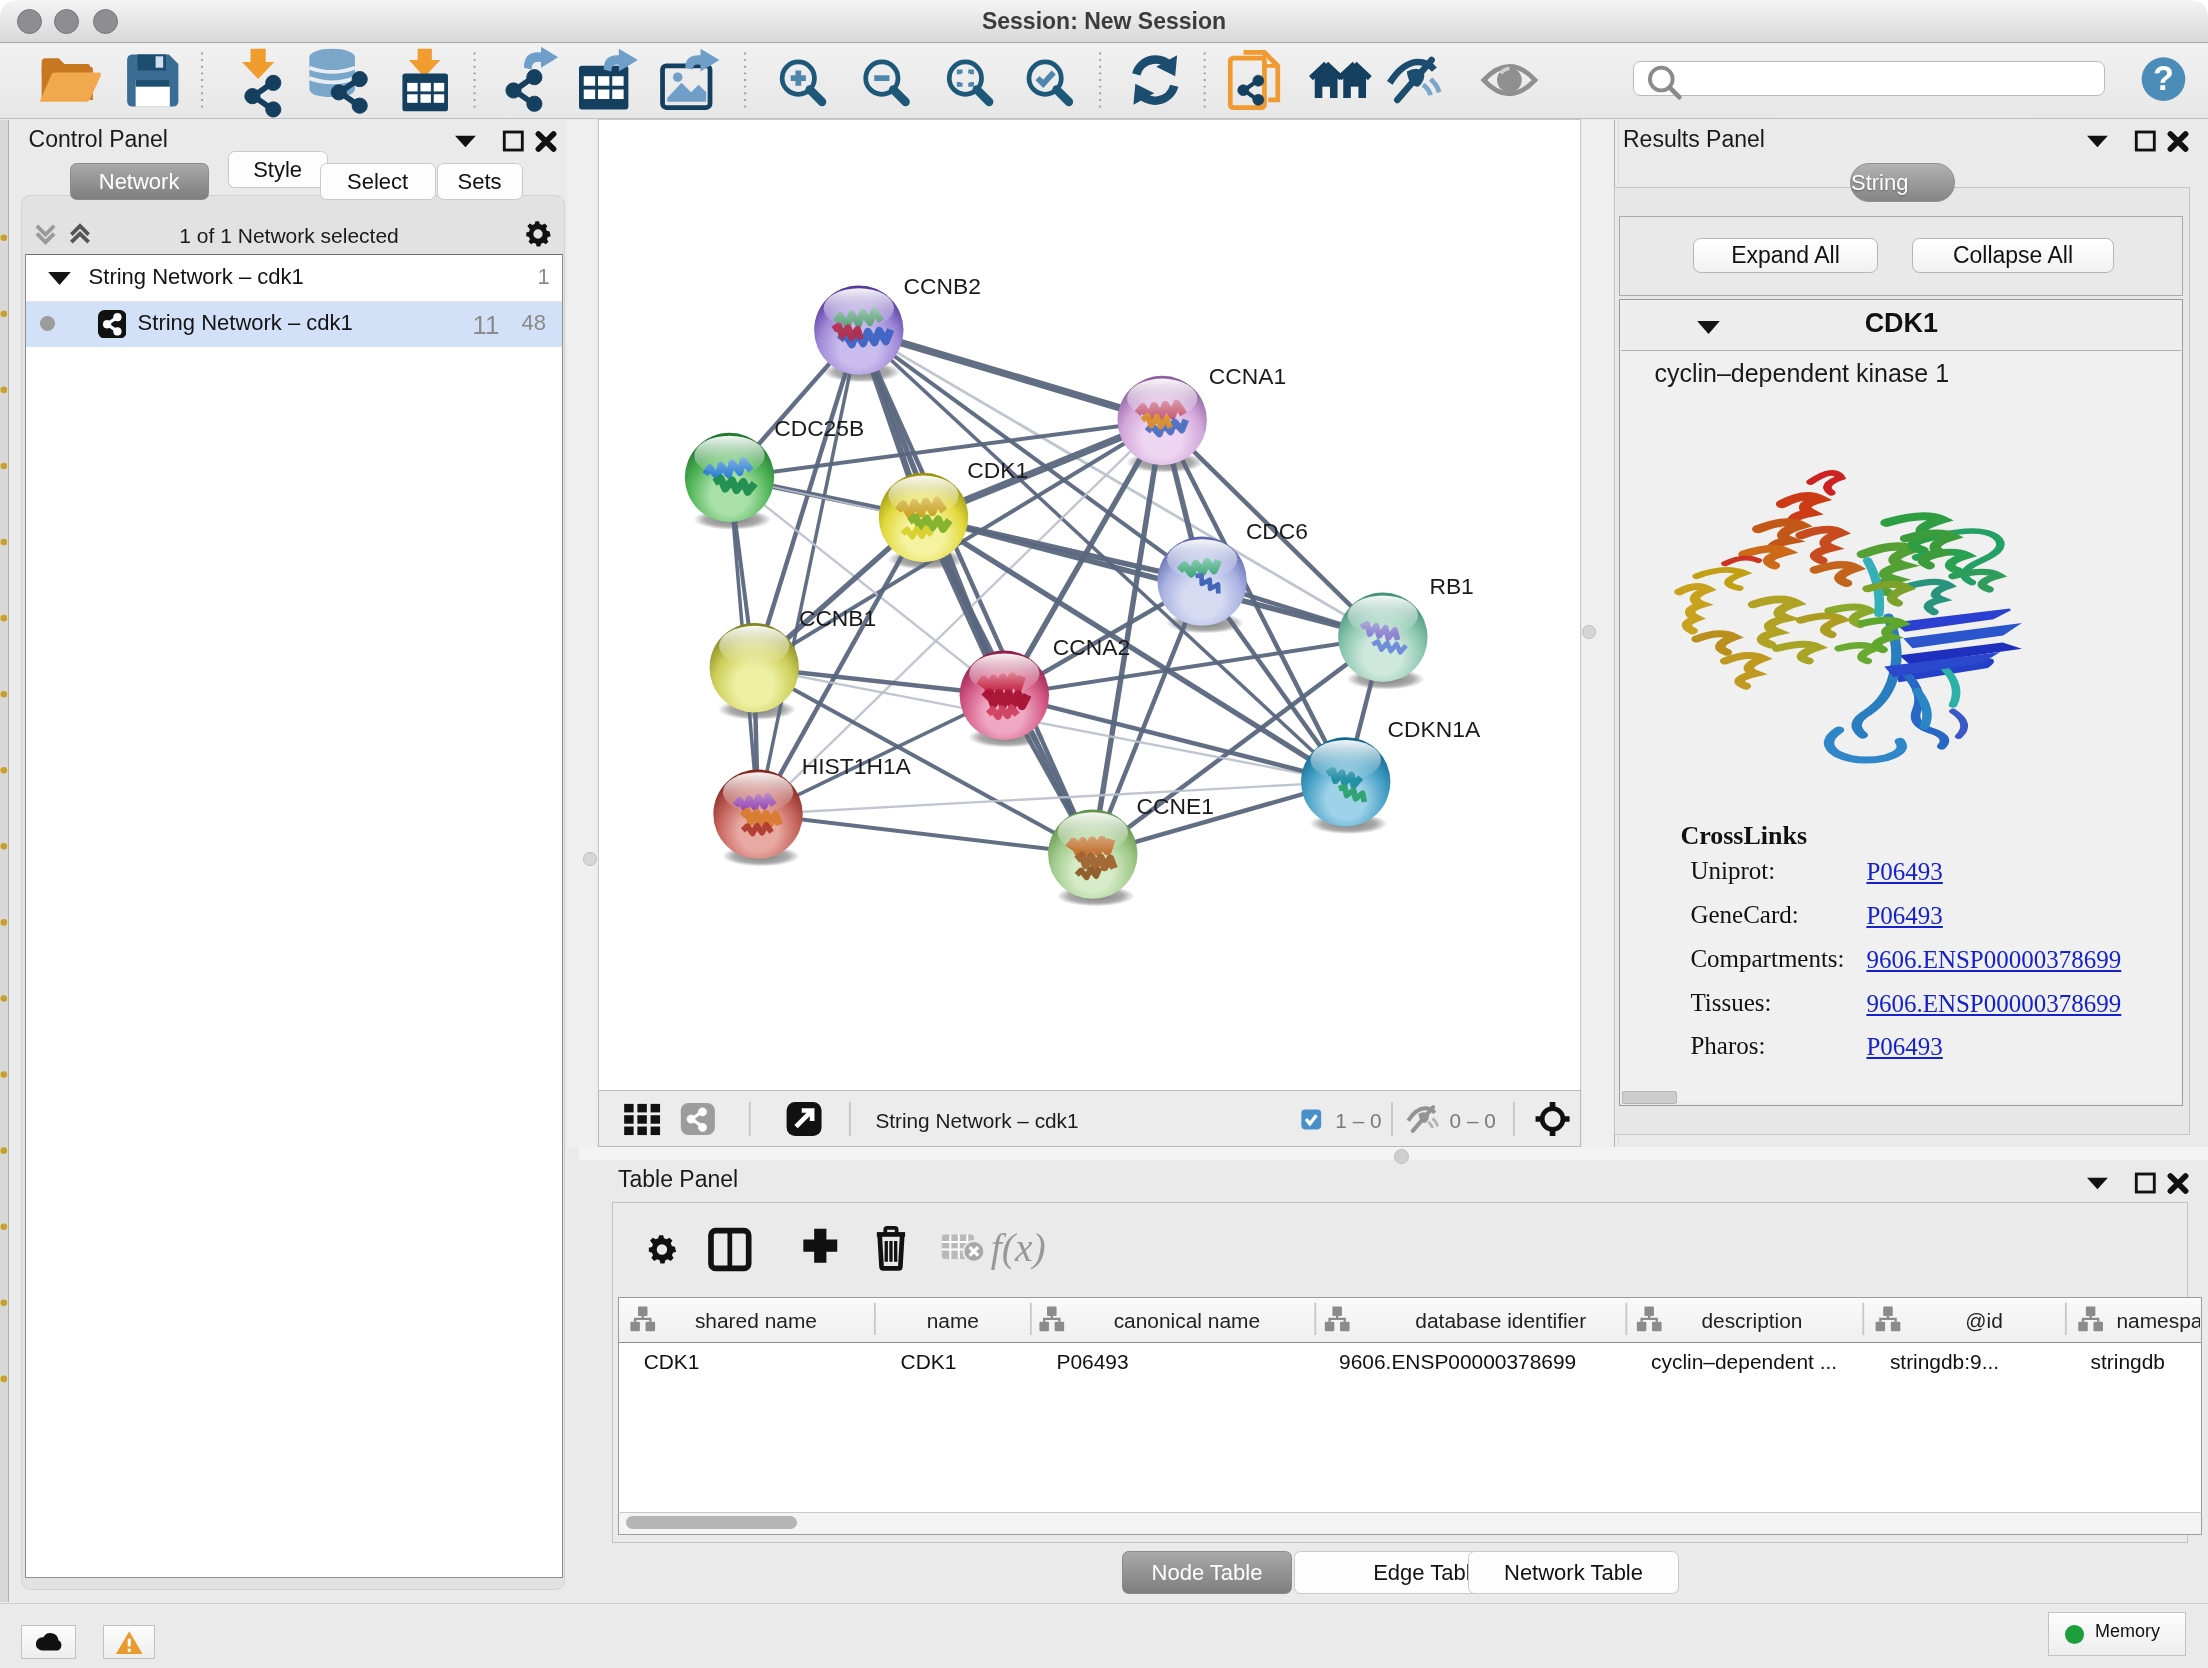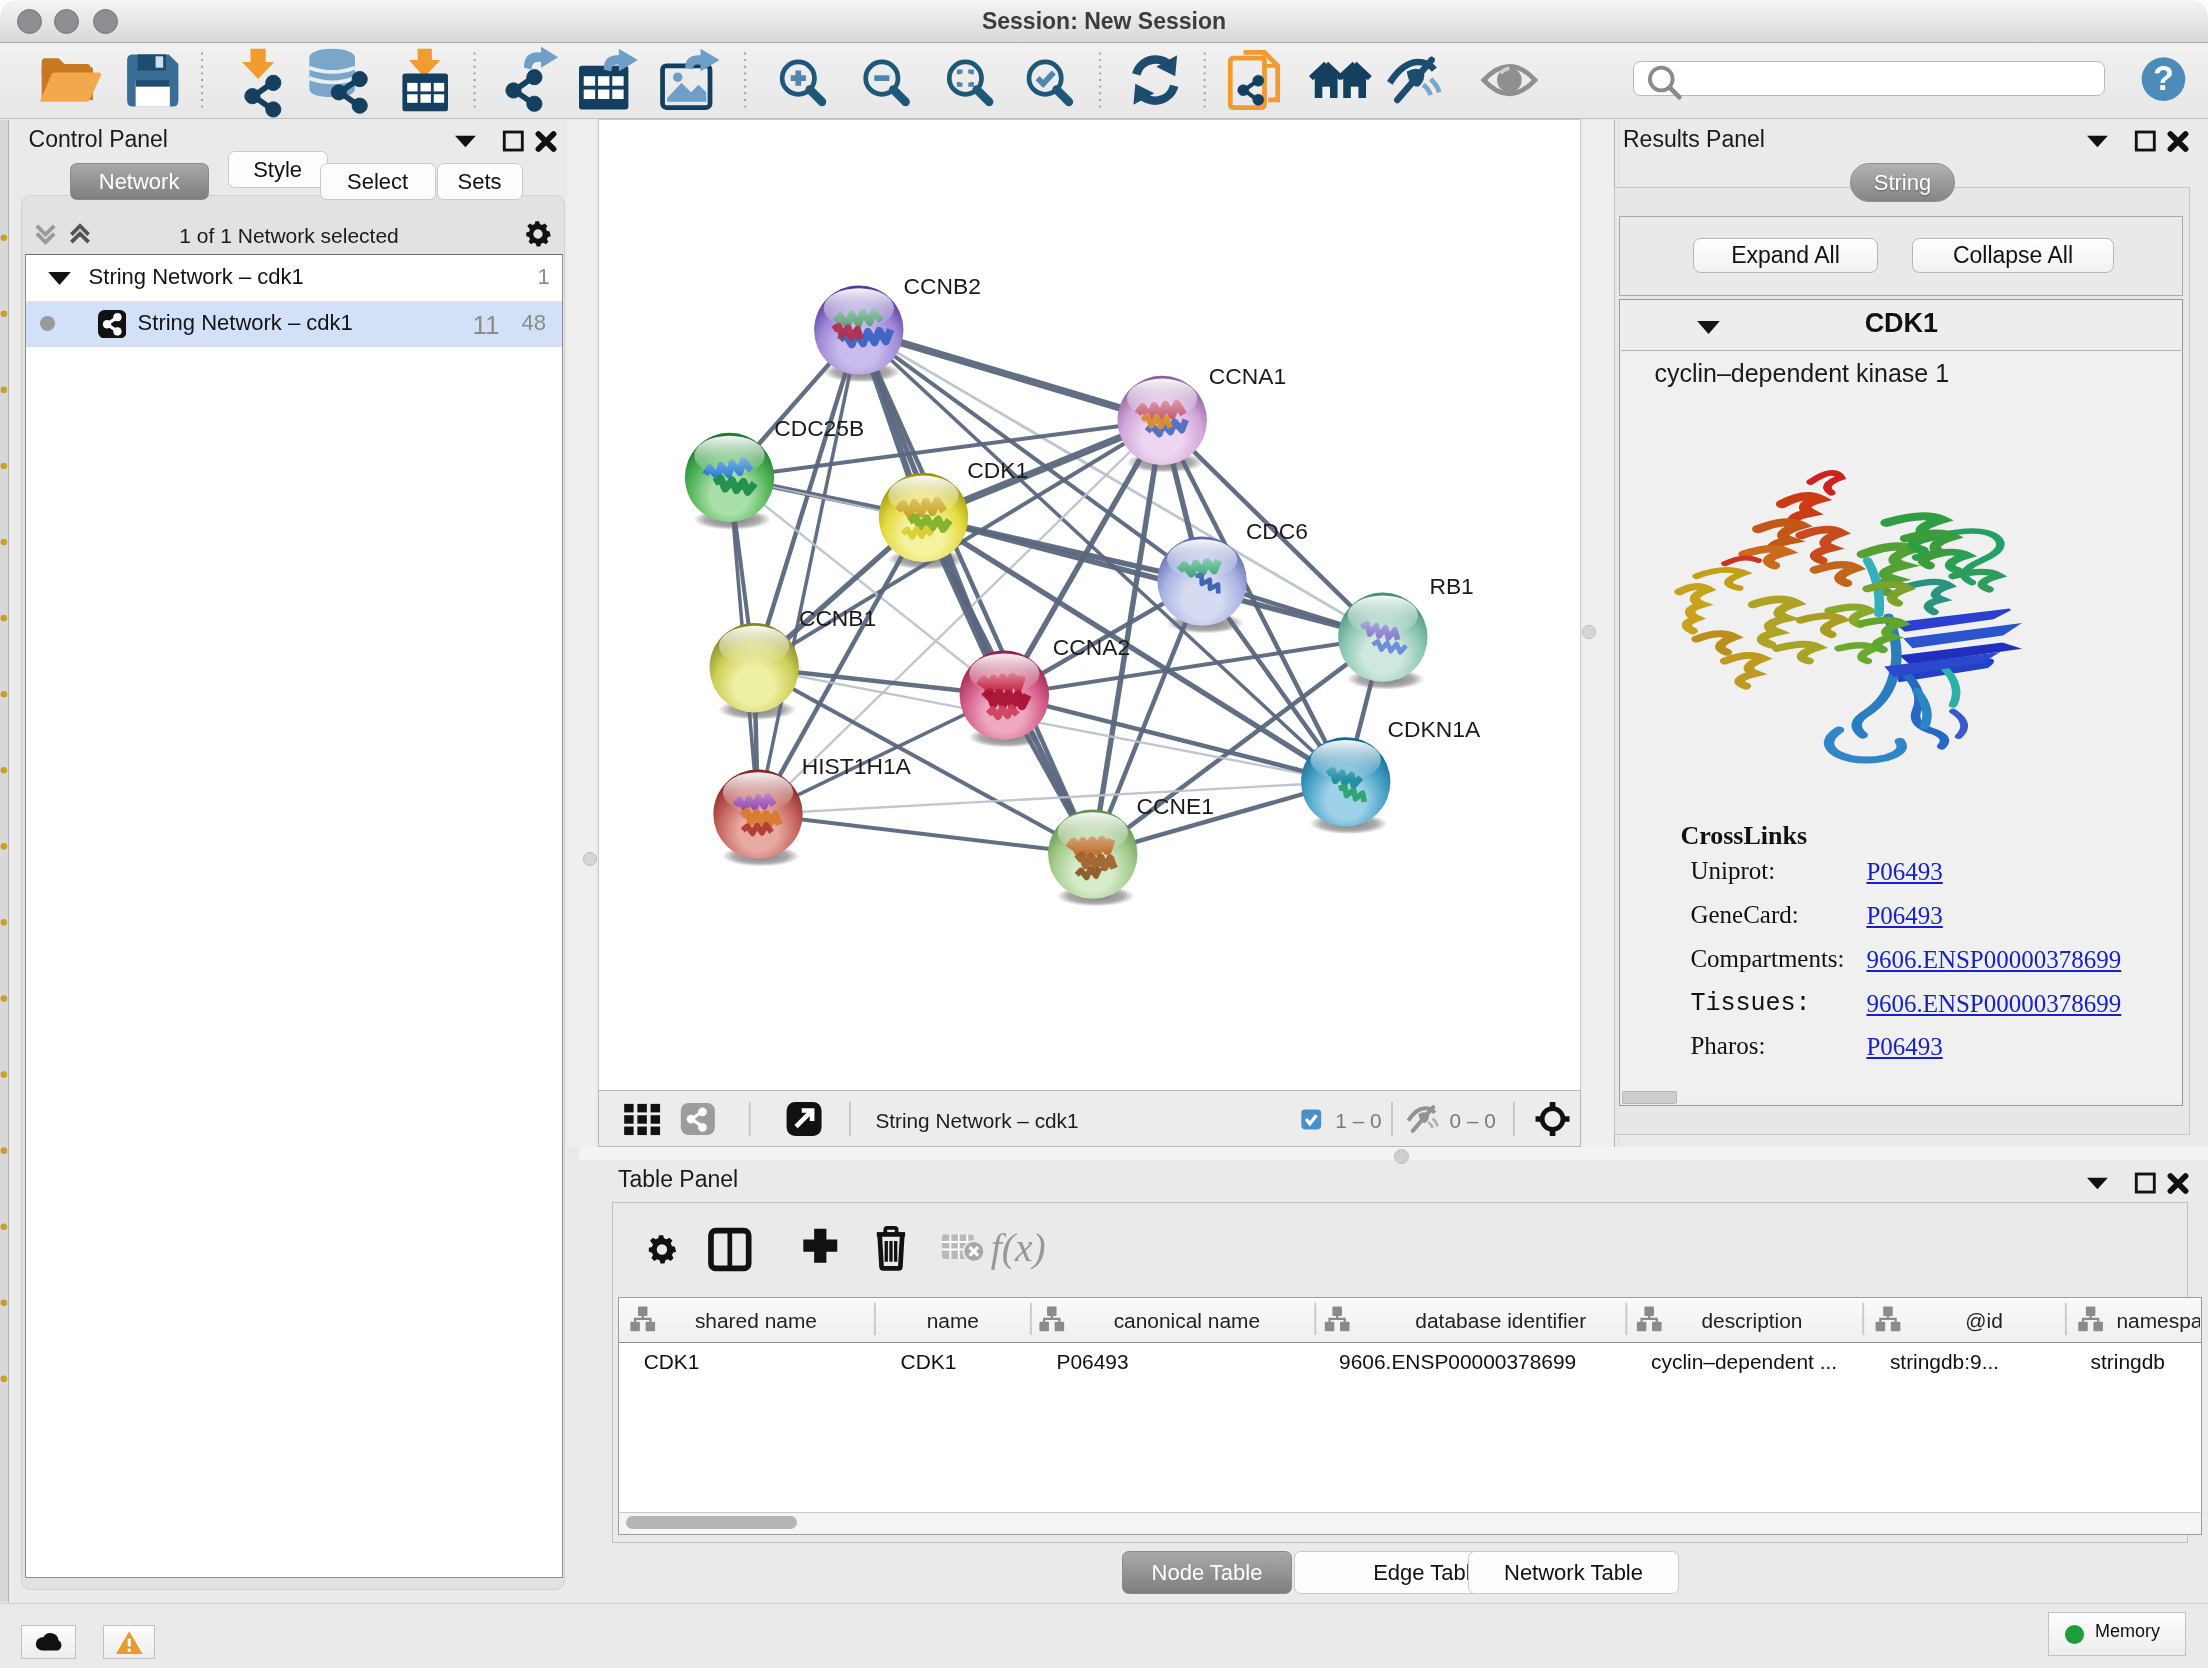"String" div.abs { text-align: center -> none }
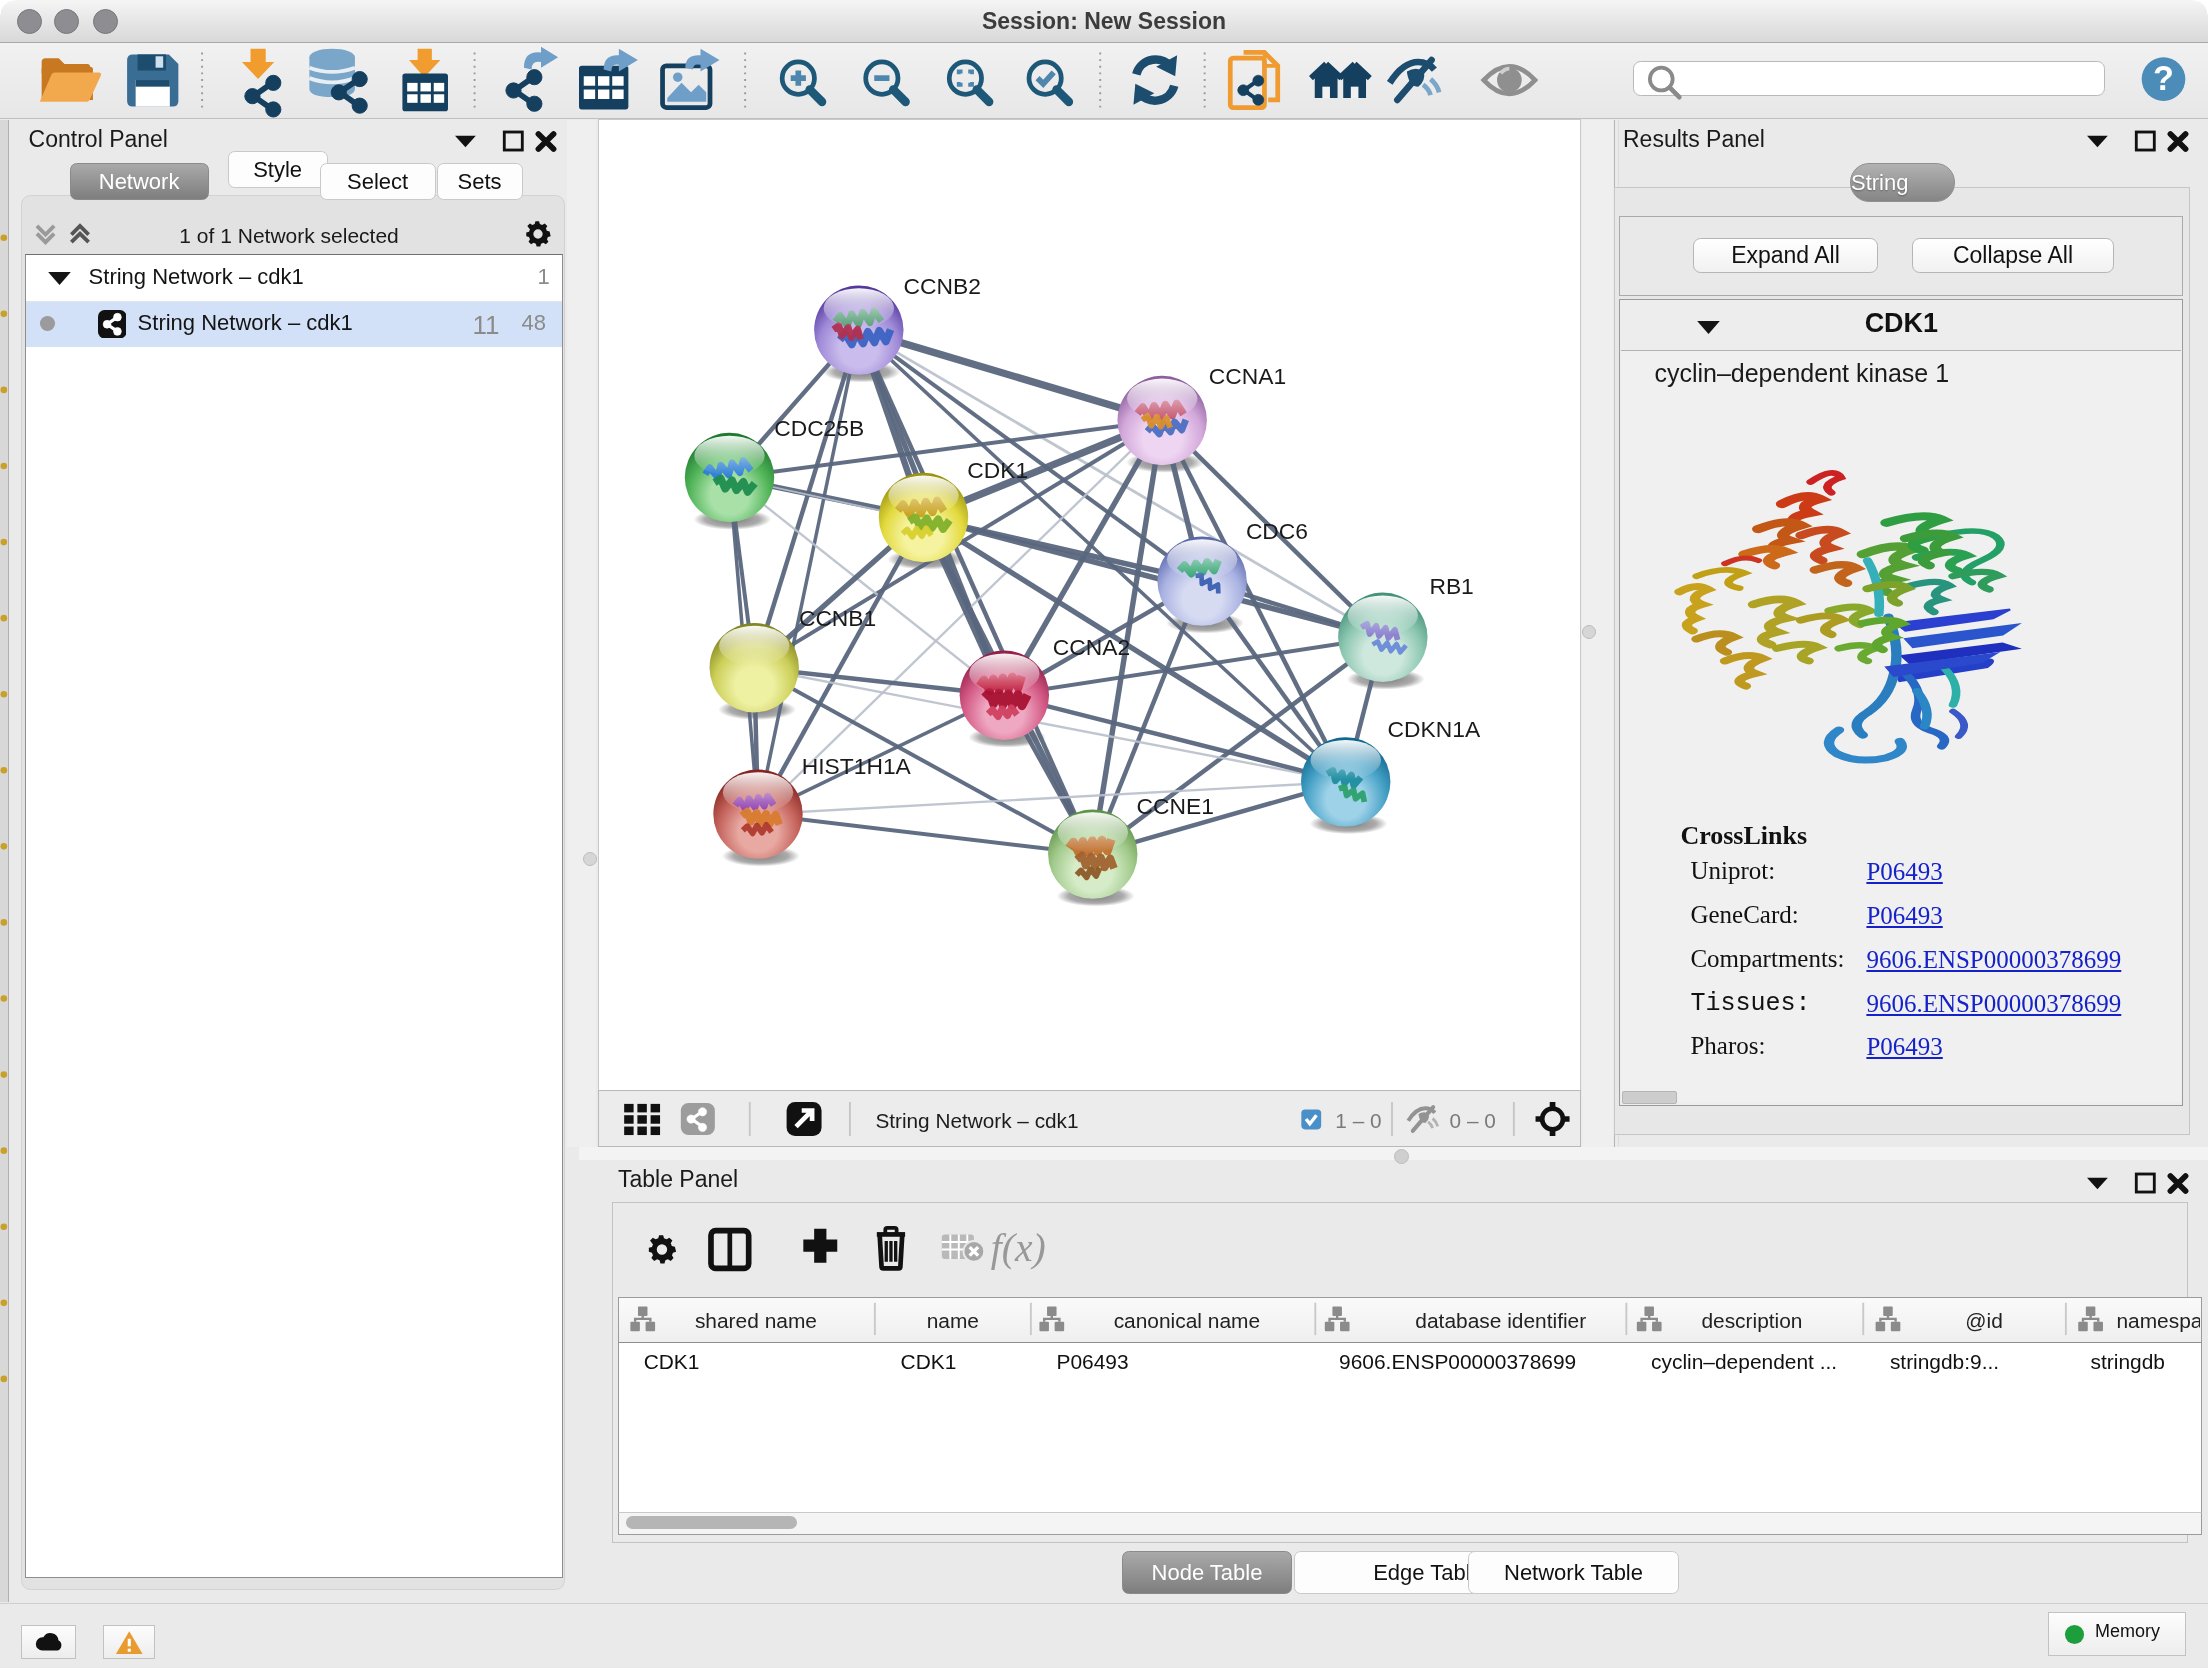"Tissues:" div.abs { font-family: Liberation Mono, monospace -> Liberation Serif, serif }
